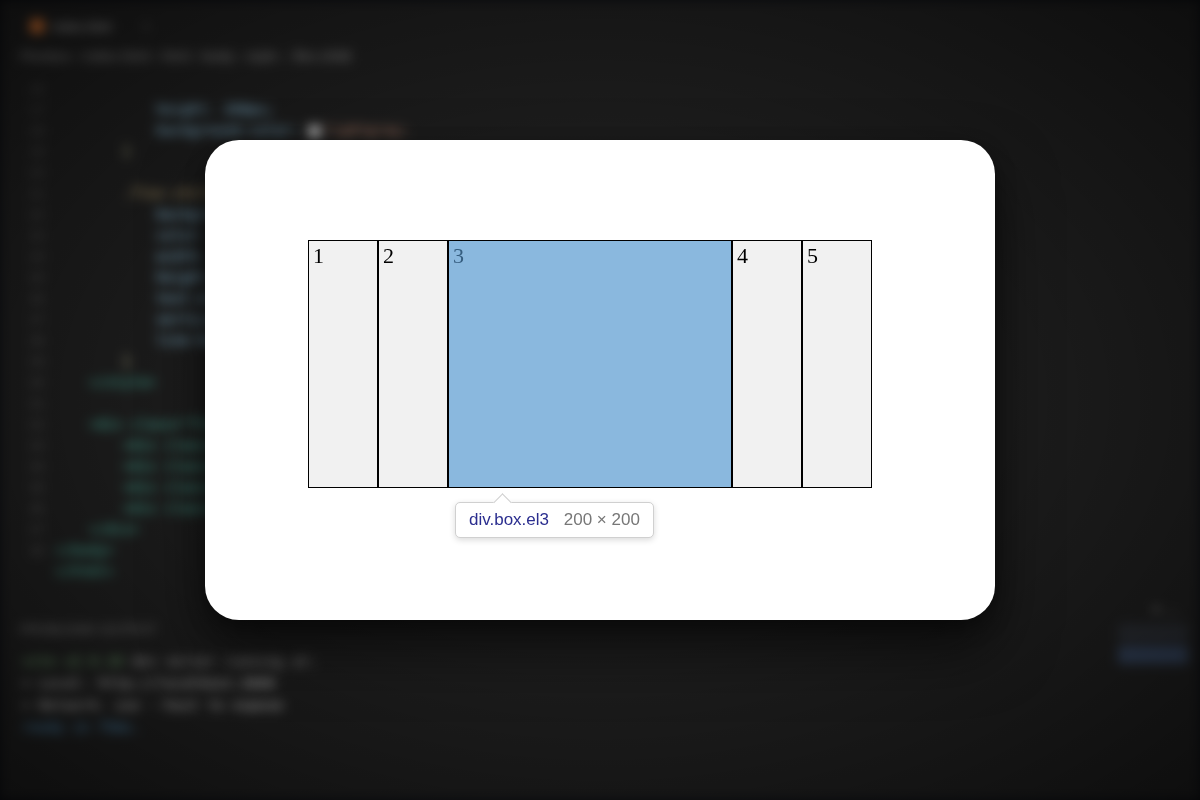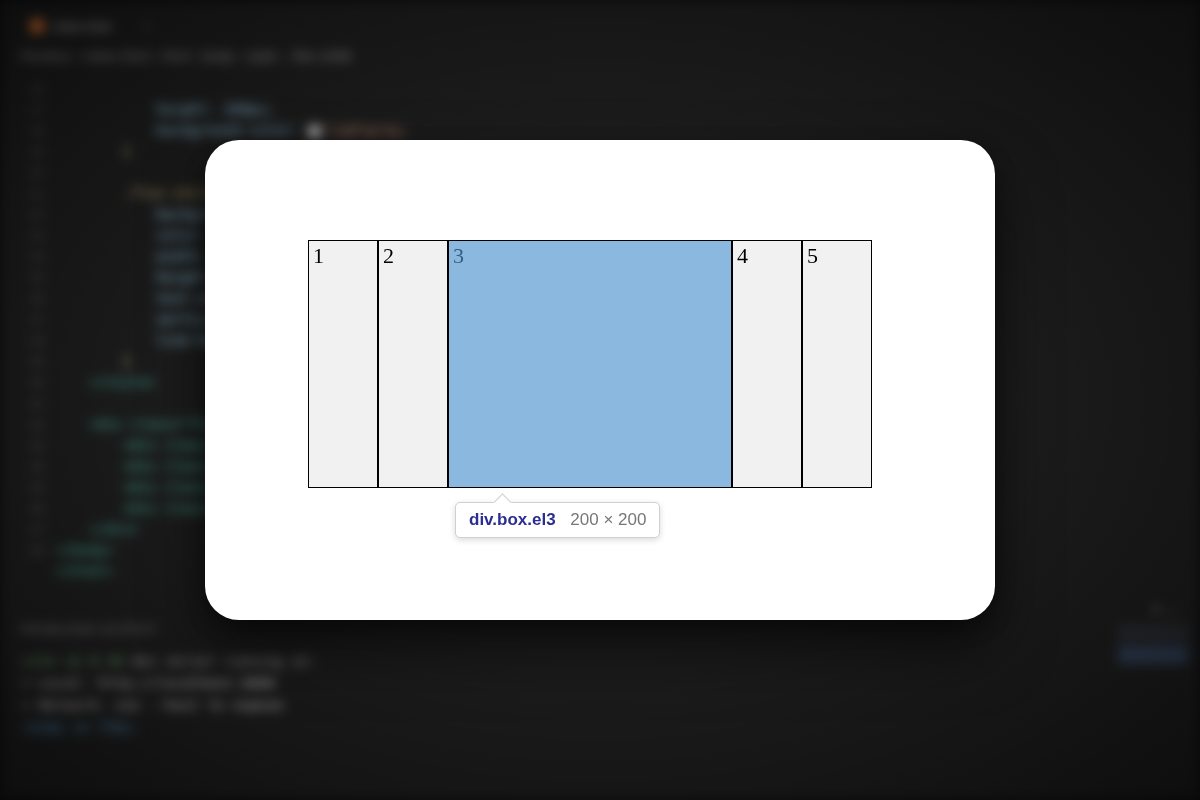"div.box.el3" .inspector .sel { font-weight: 700 -> 400 }
